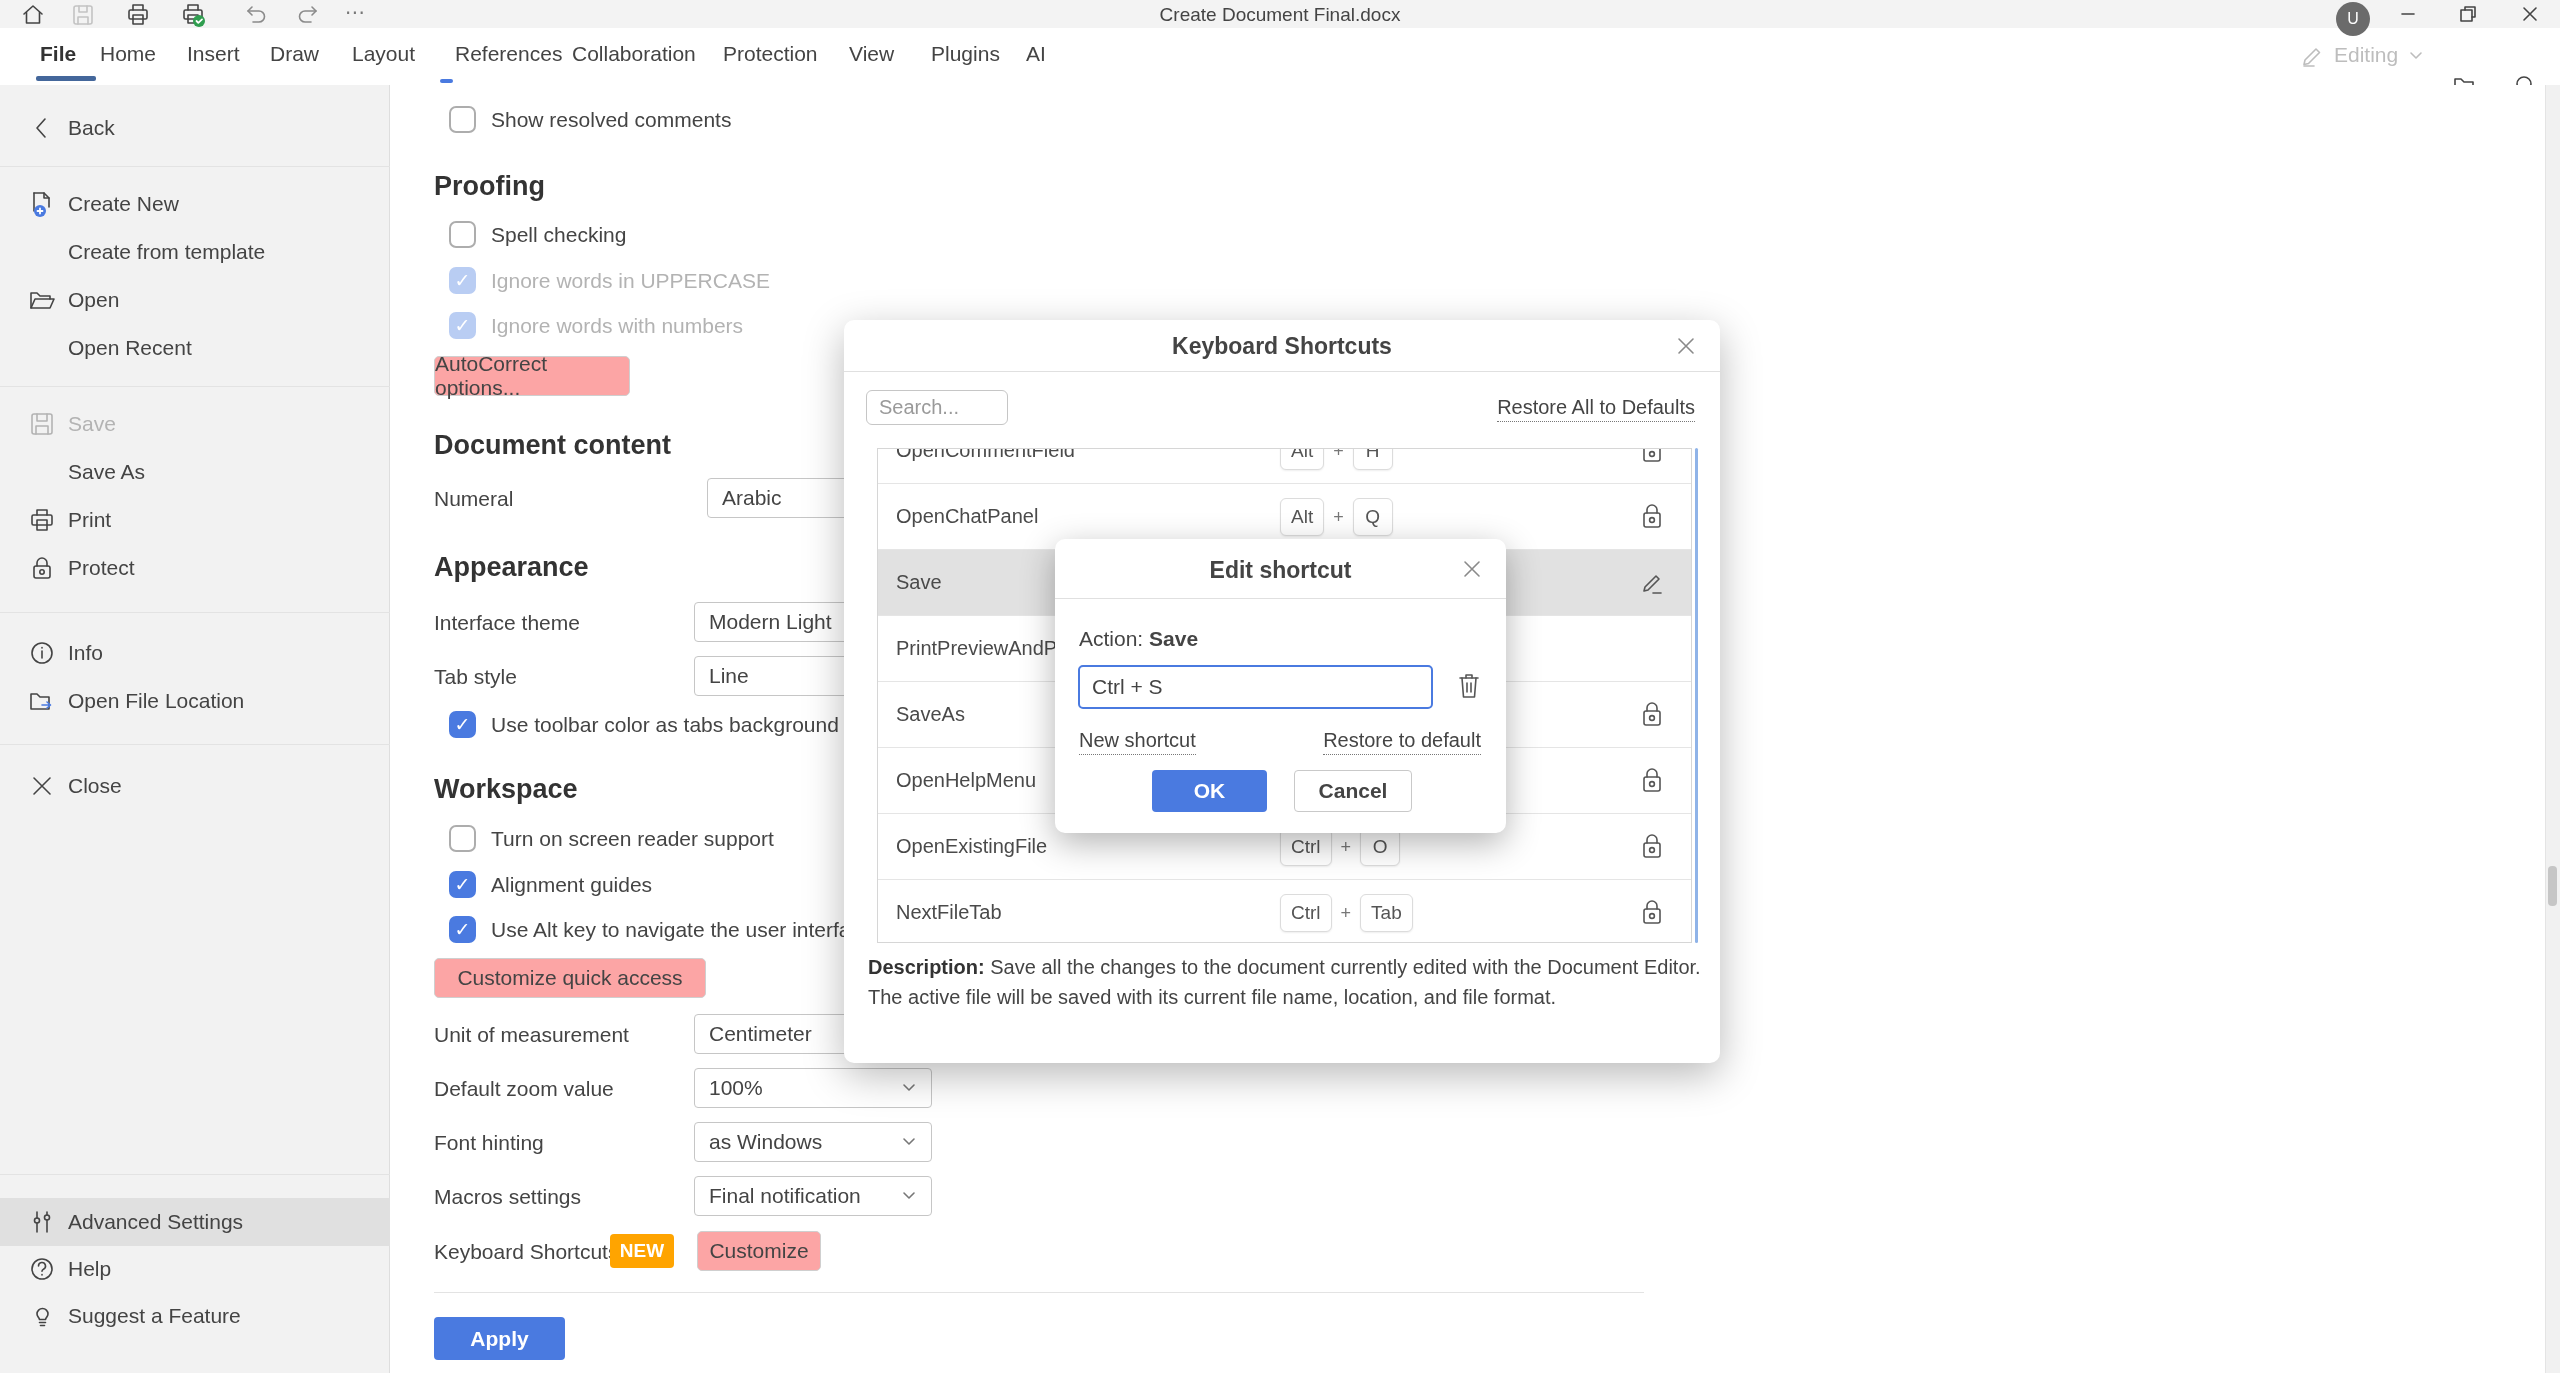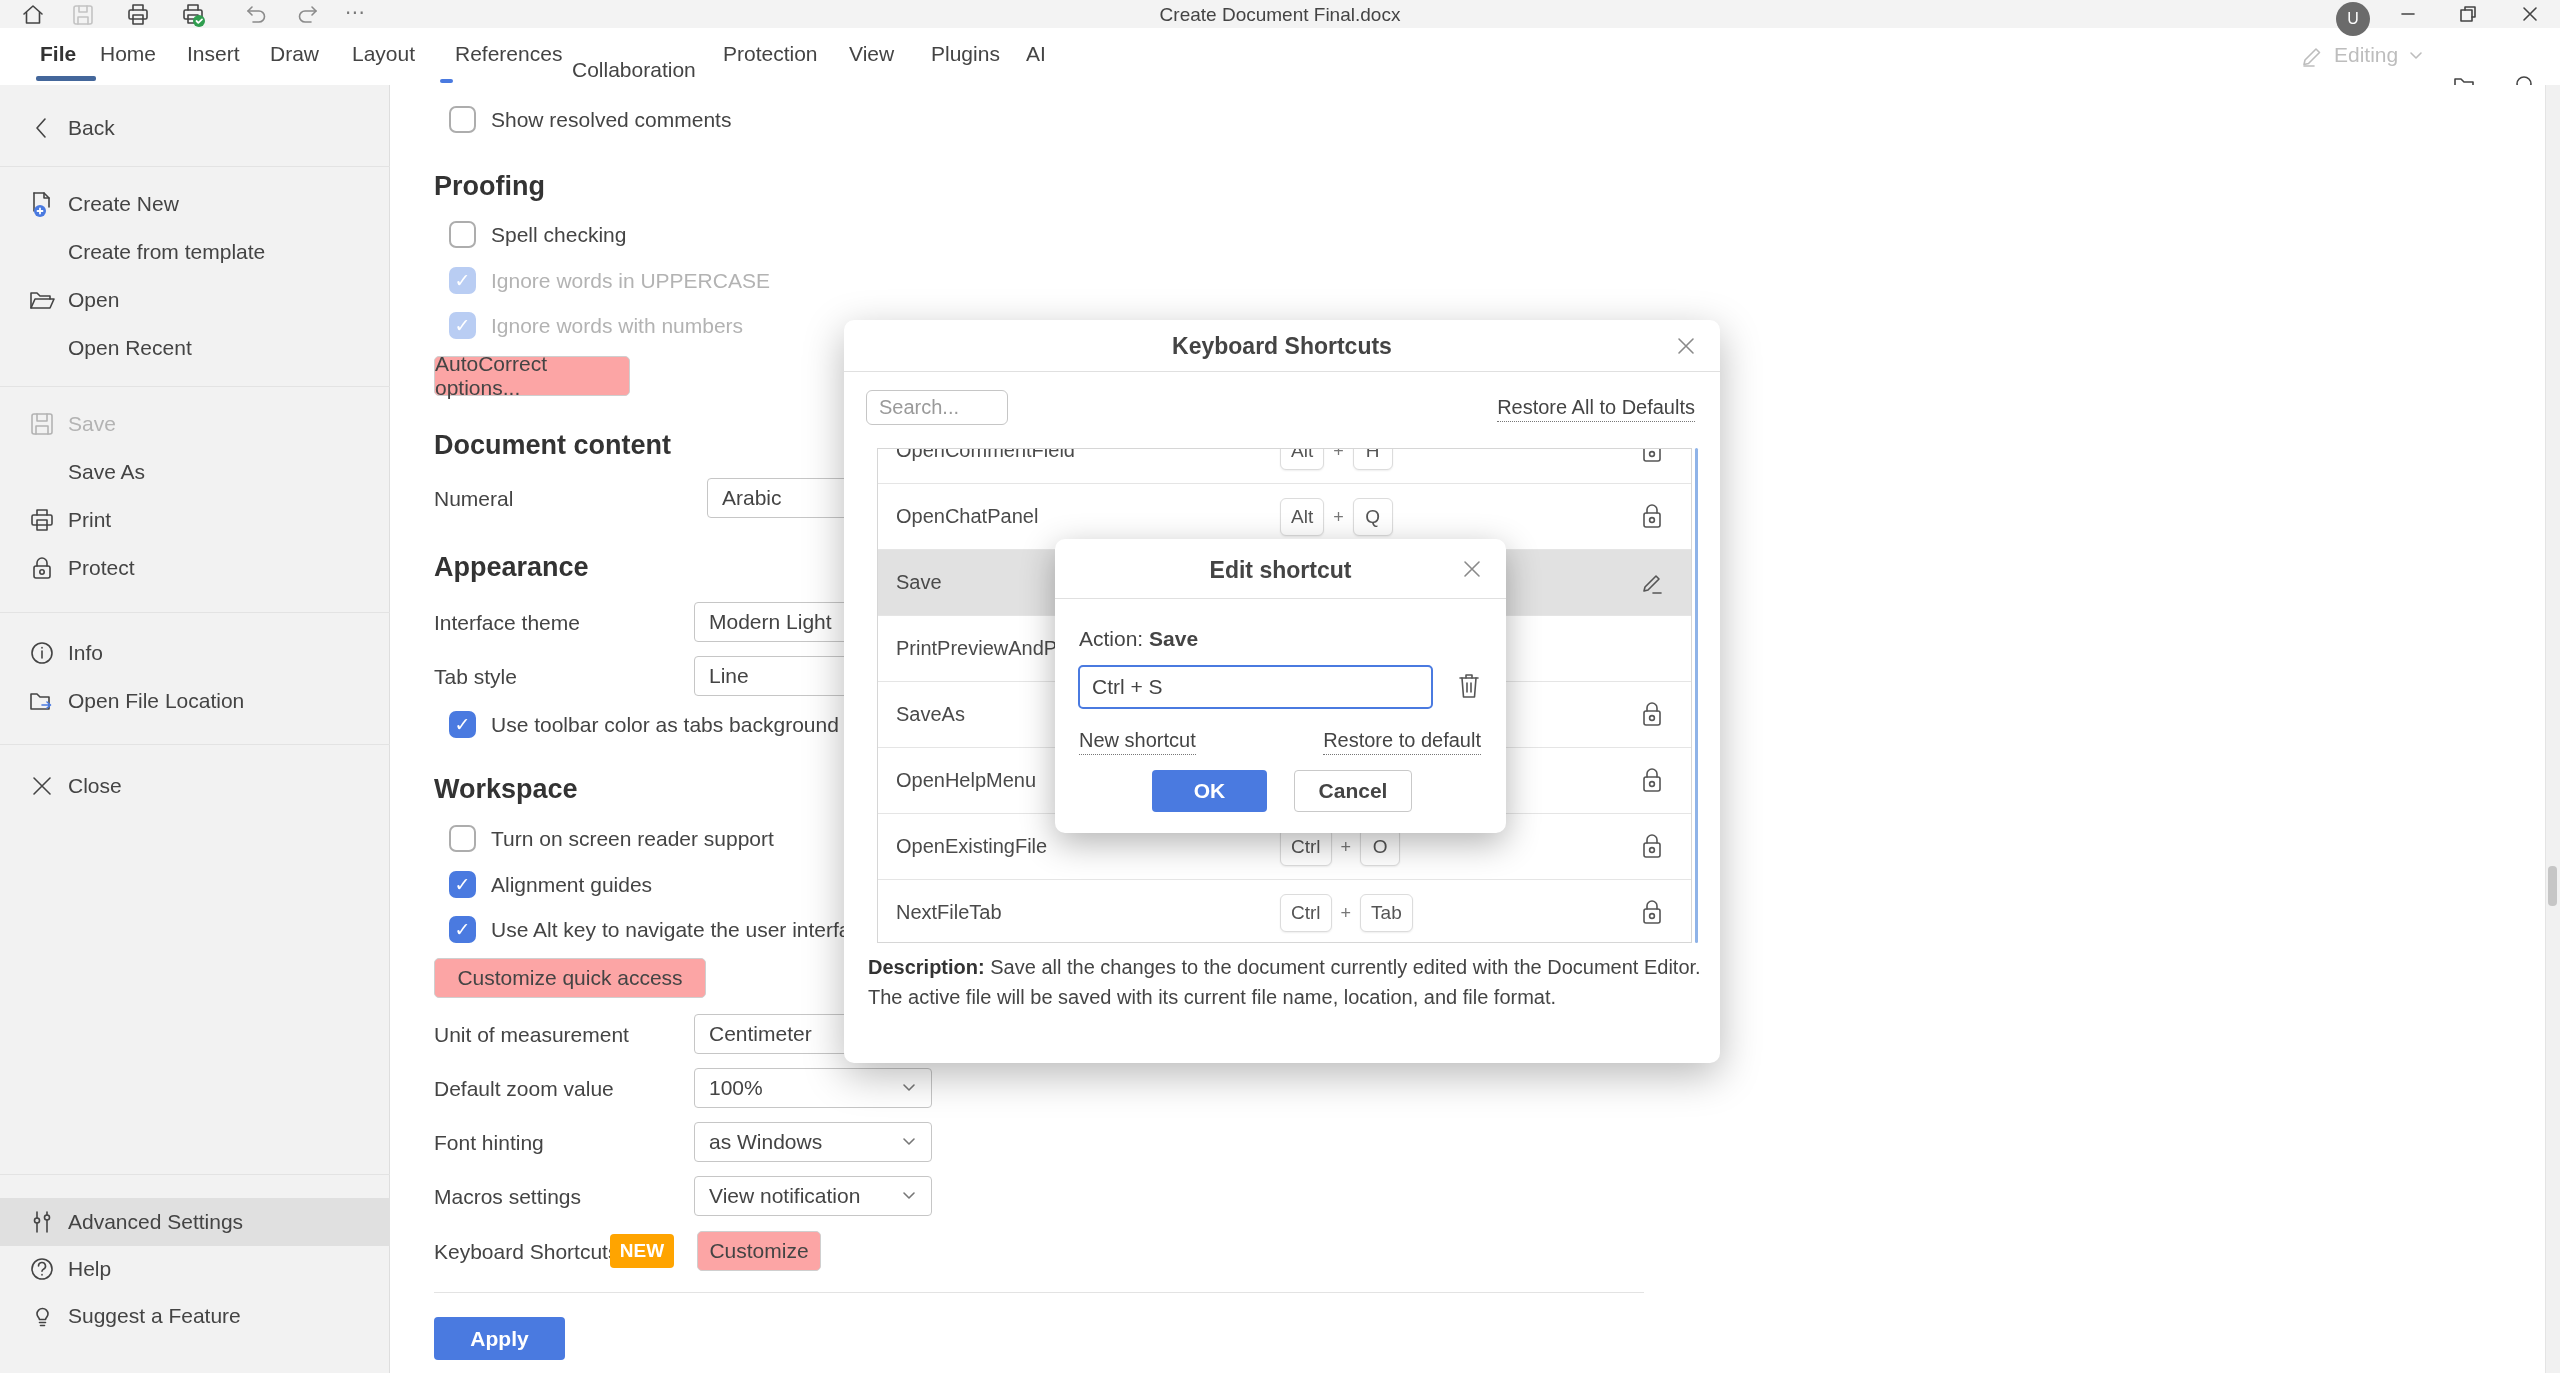"Collaboration" div.tab { margin-top: 16px -> none }
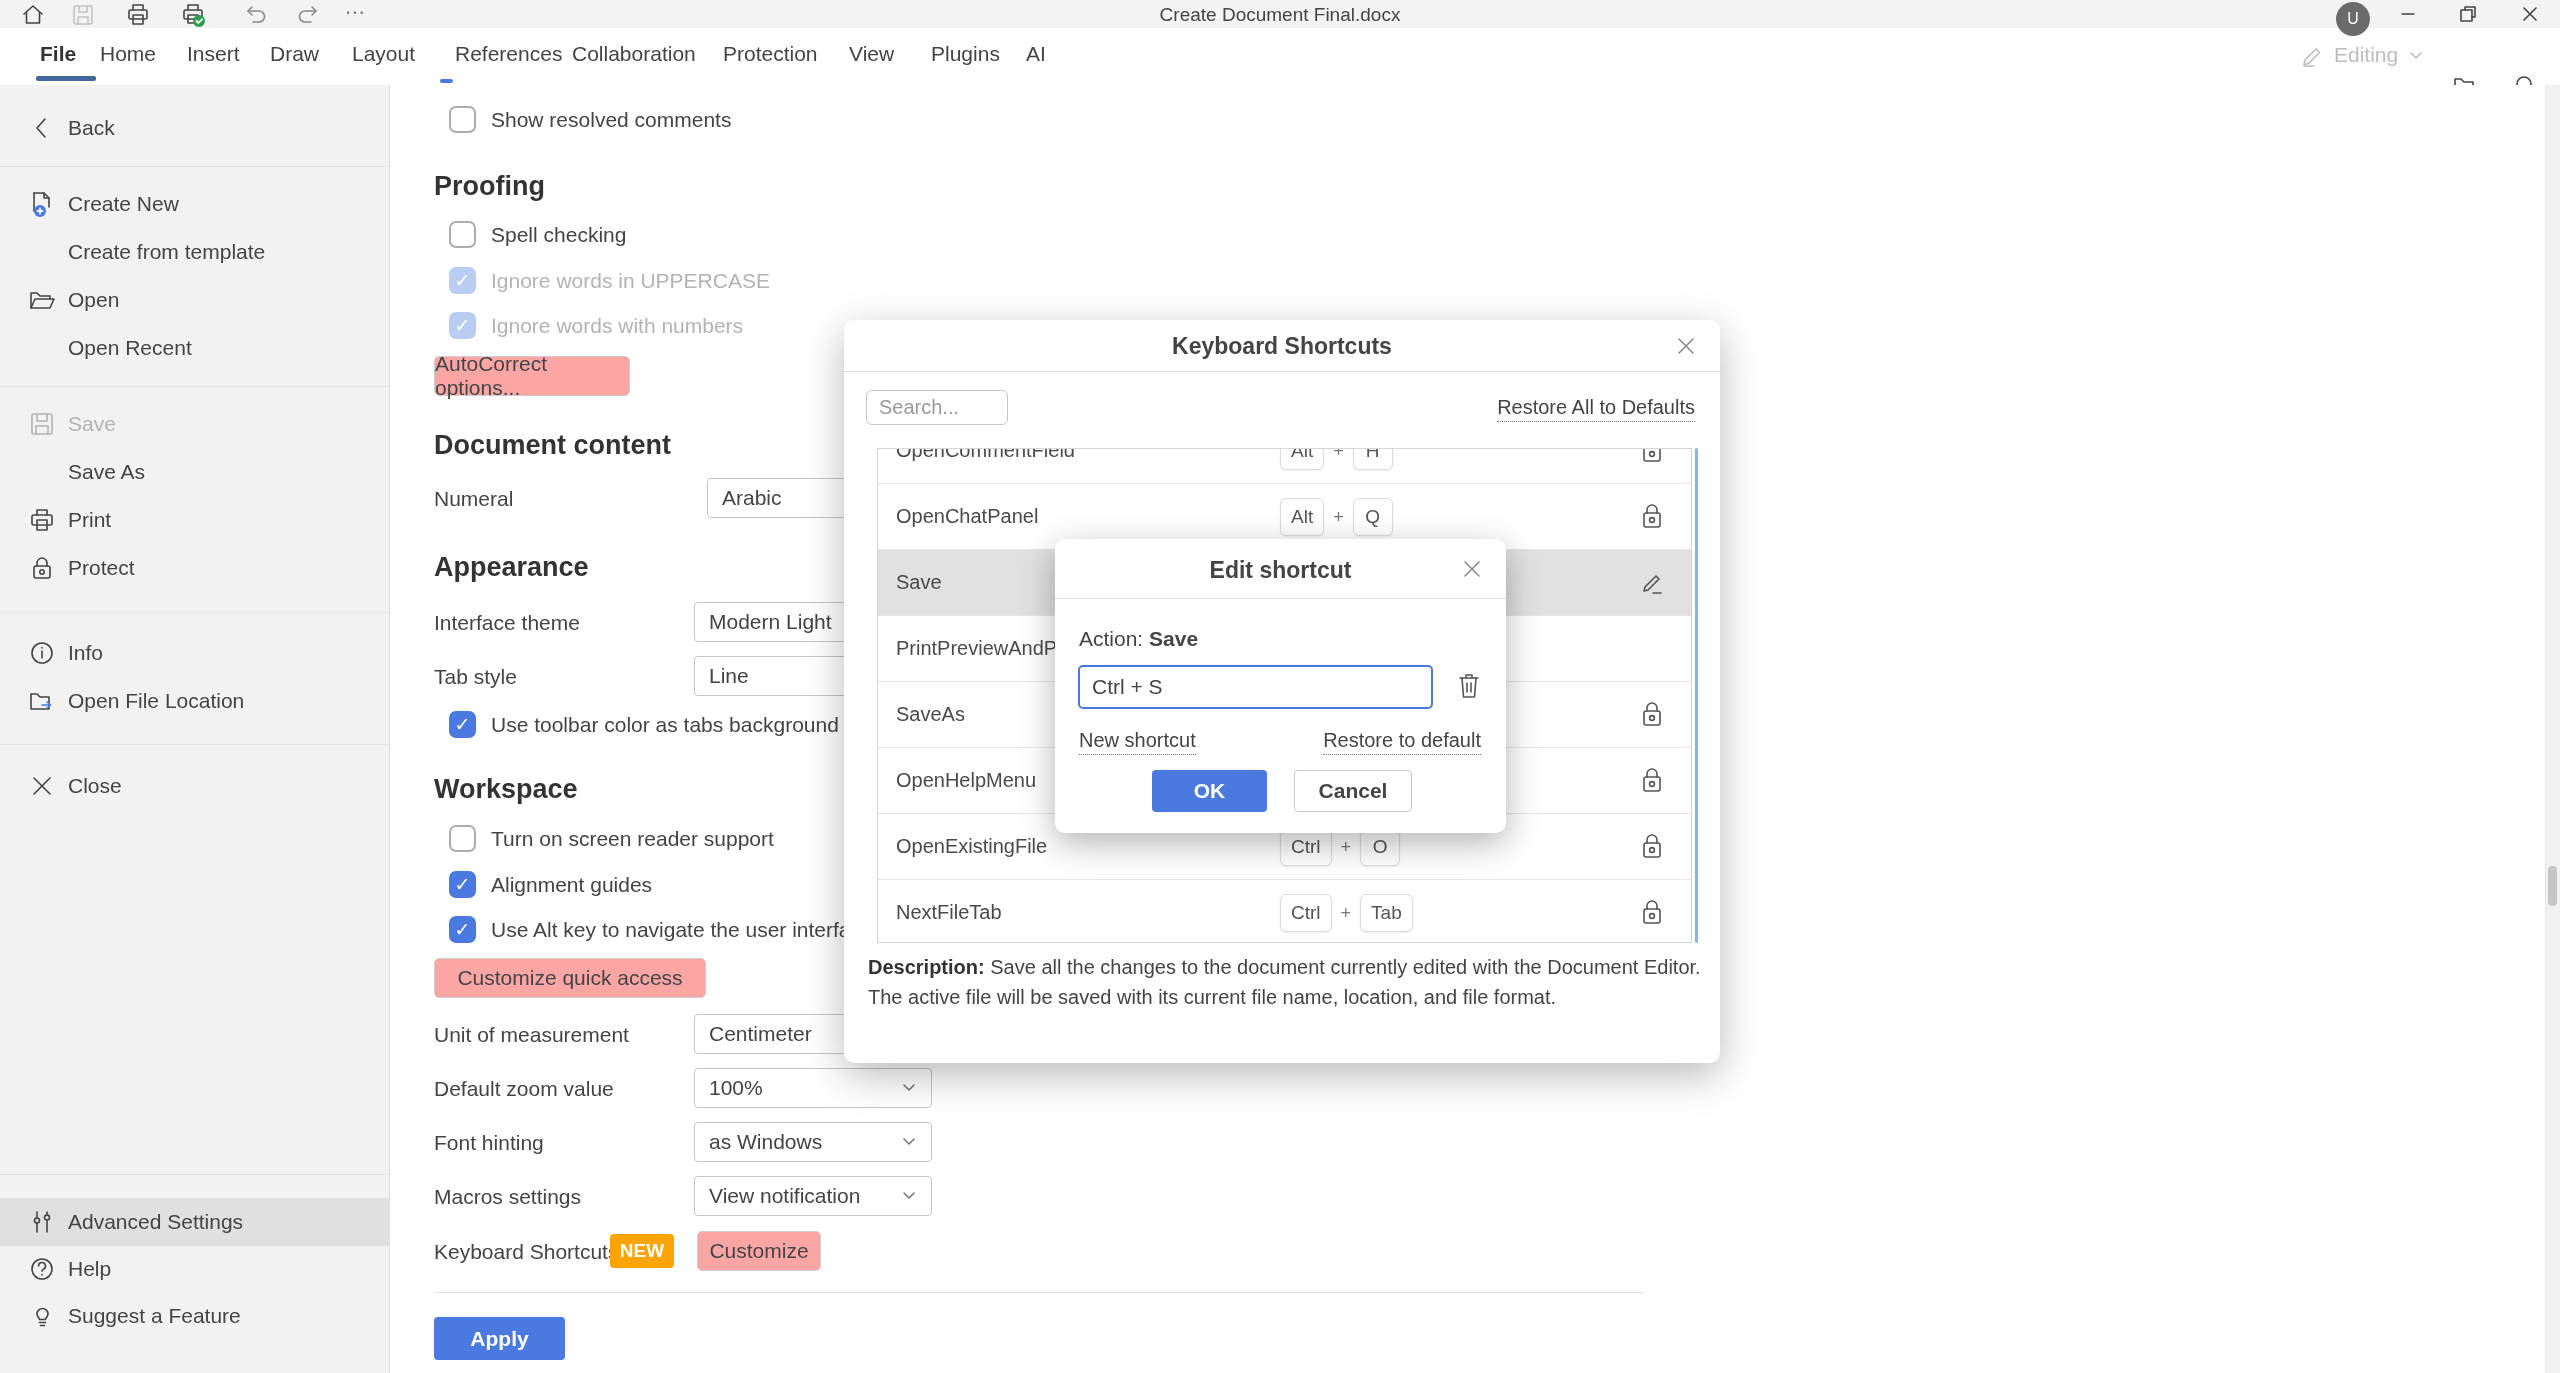"View notification" span { text: View -> Final }
